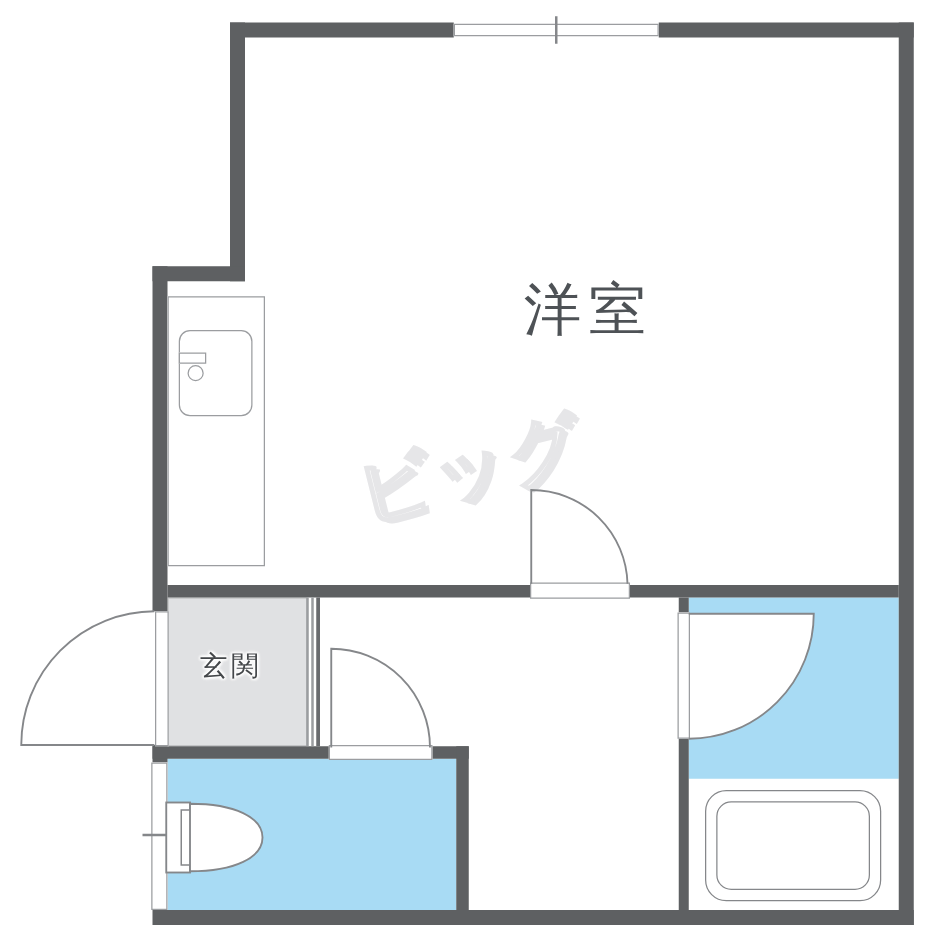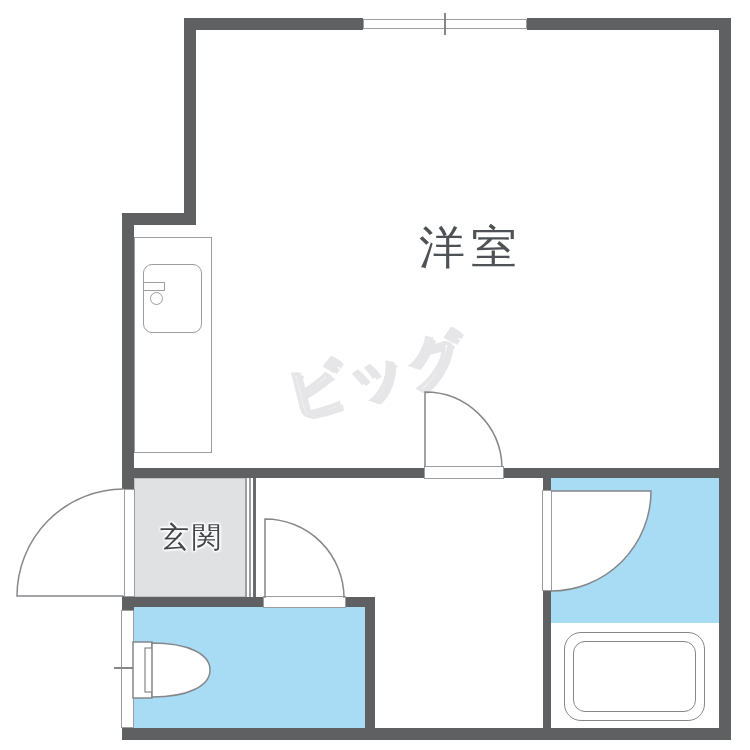"玄関" .entrance-label { font-size: 29px -> 22px }
